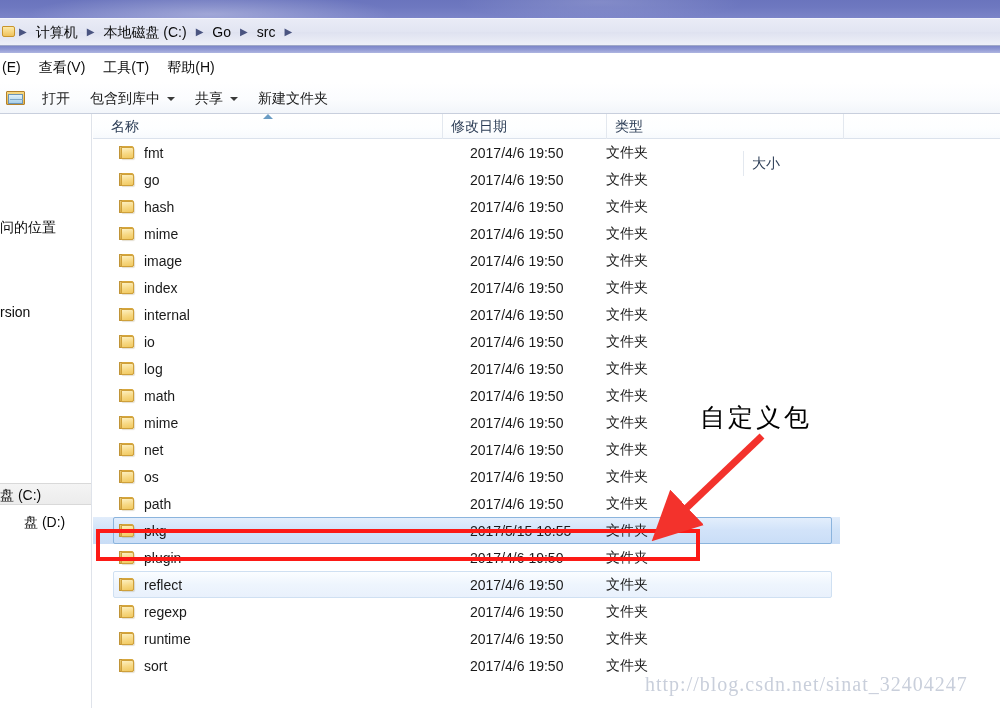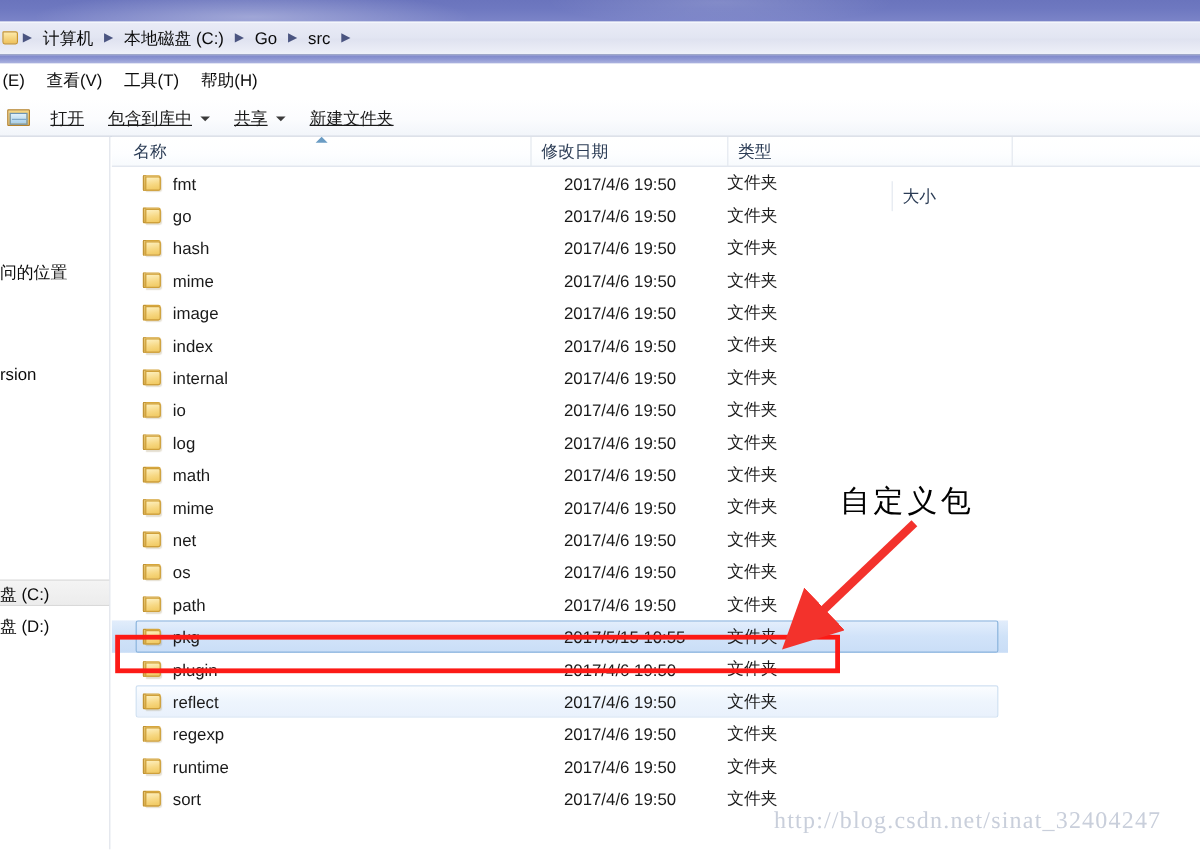"打开" .tb-item { text-decoration: underline -> none }
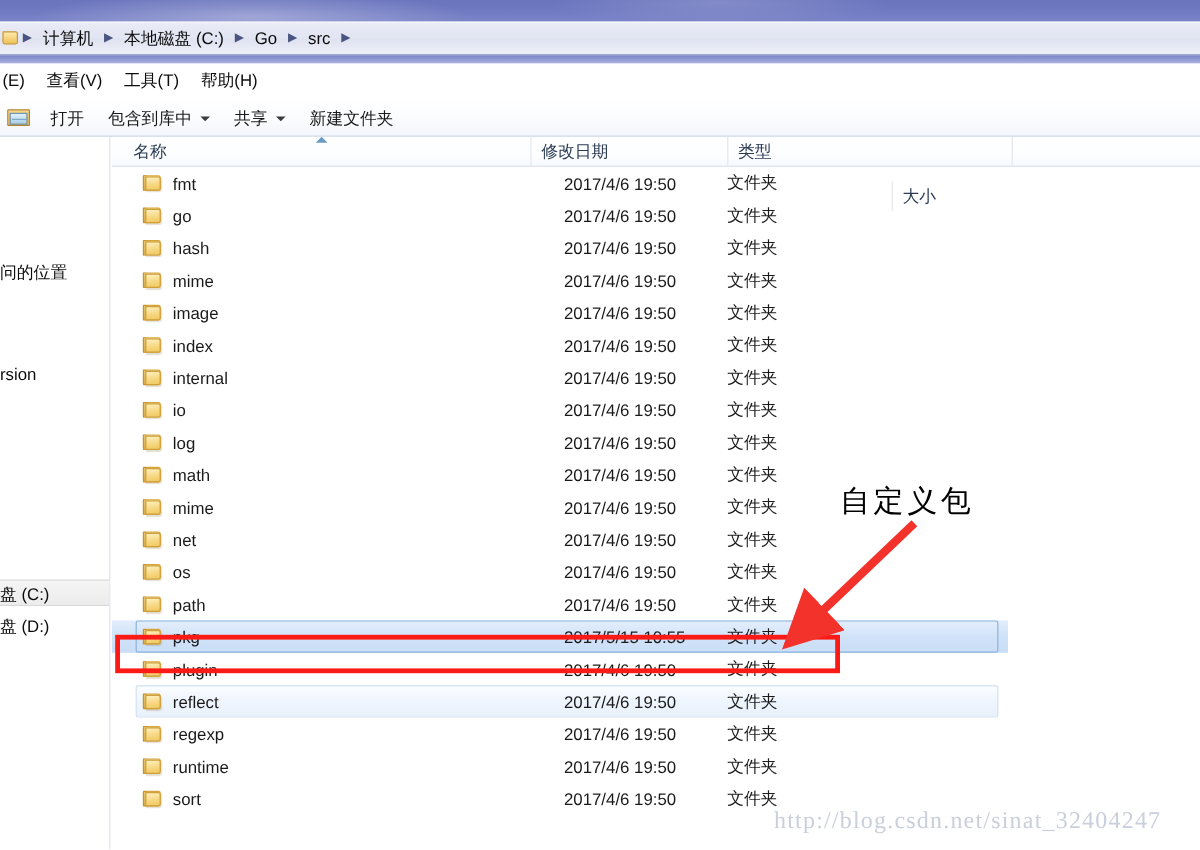"盘 (D:)" div.nav-entry { padding-left: none -> 24px }
